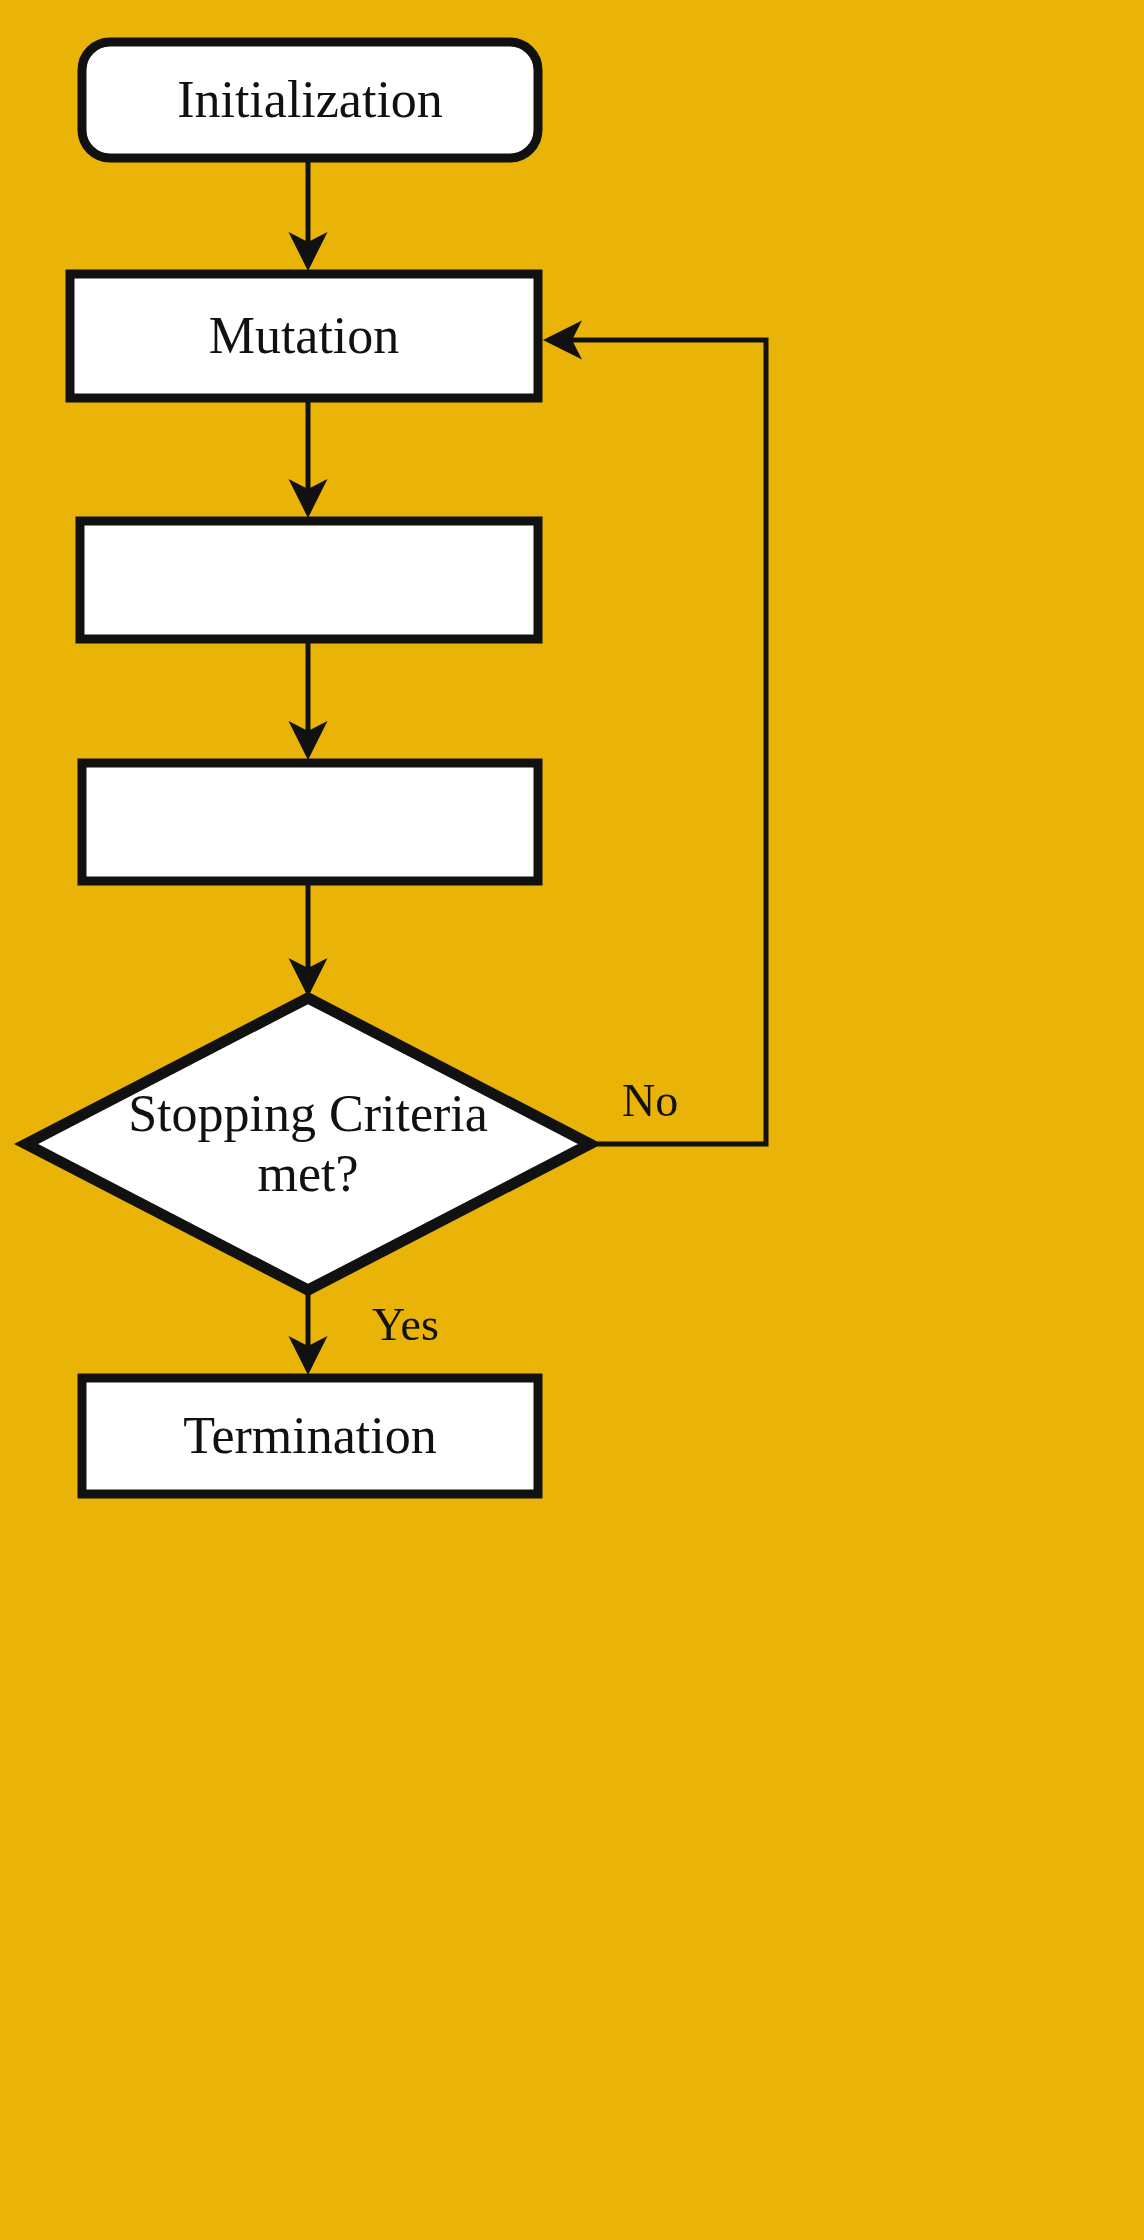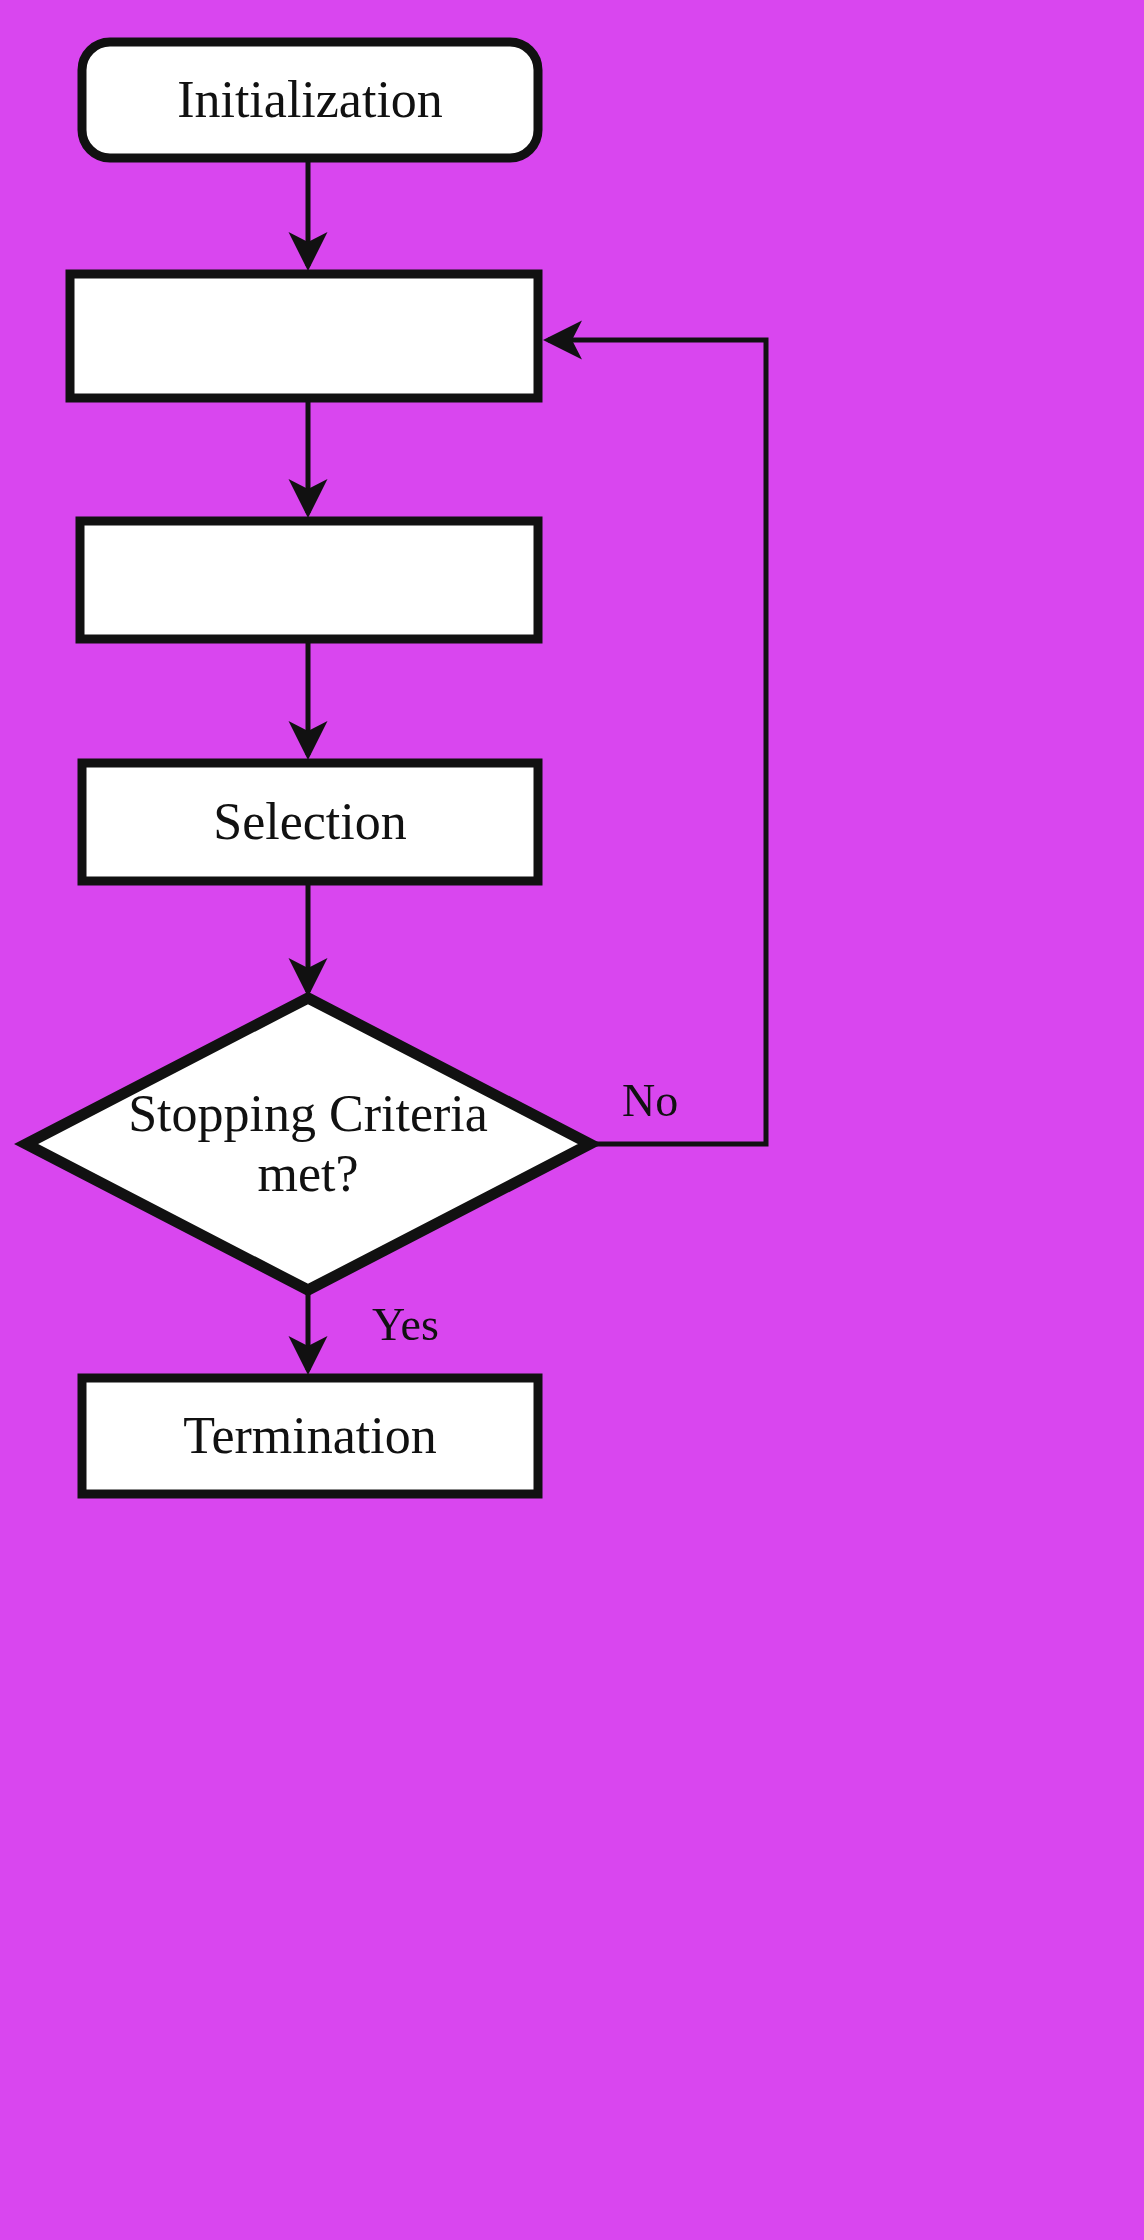"Initialization" #canvas { background: #d946ef -> #eab308 }
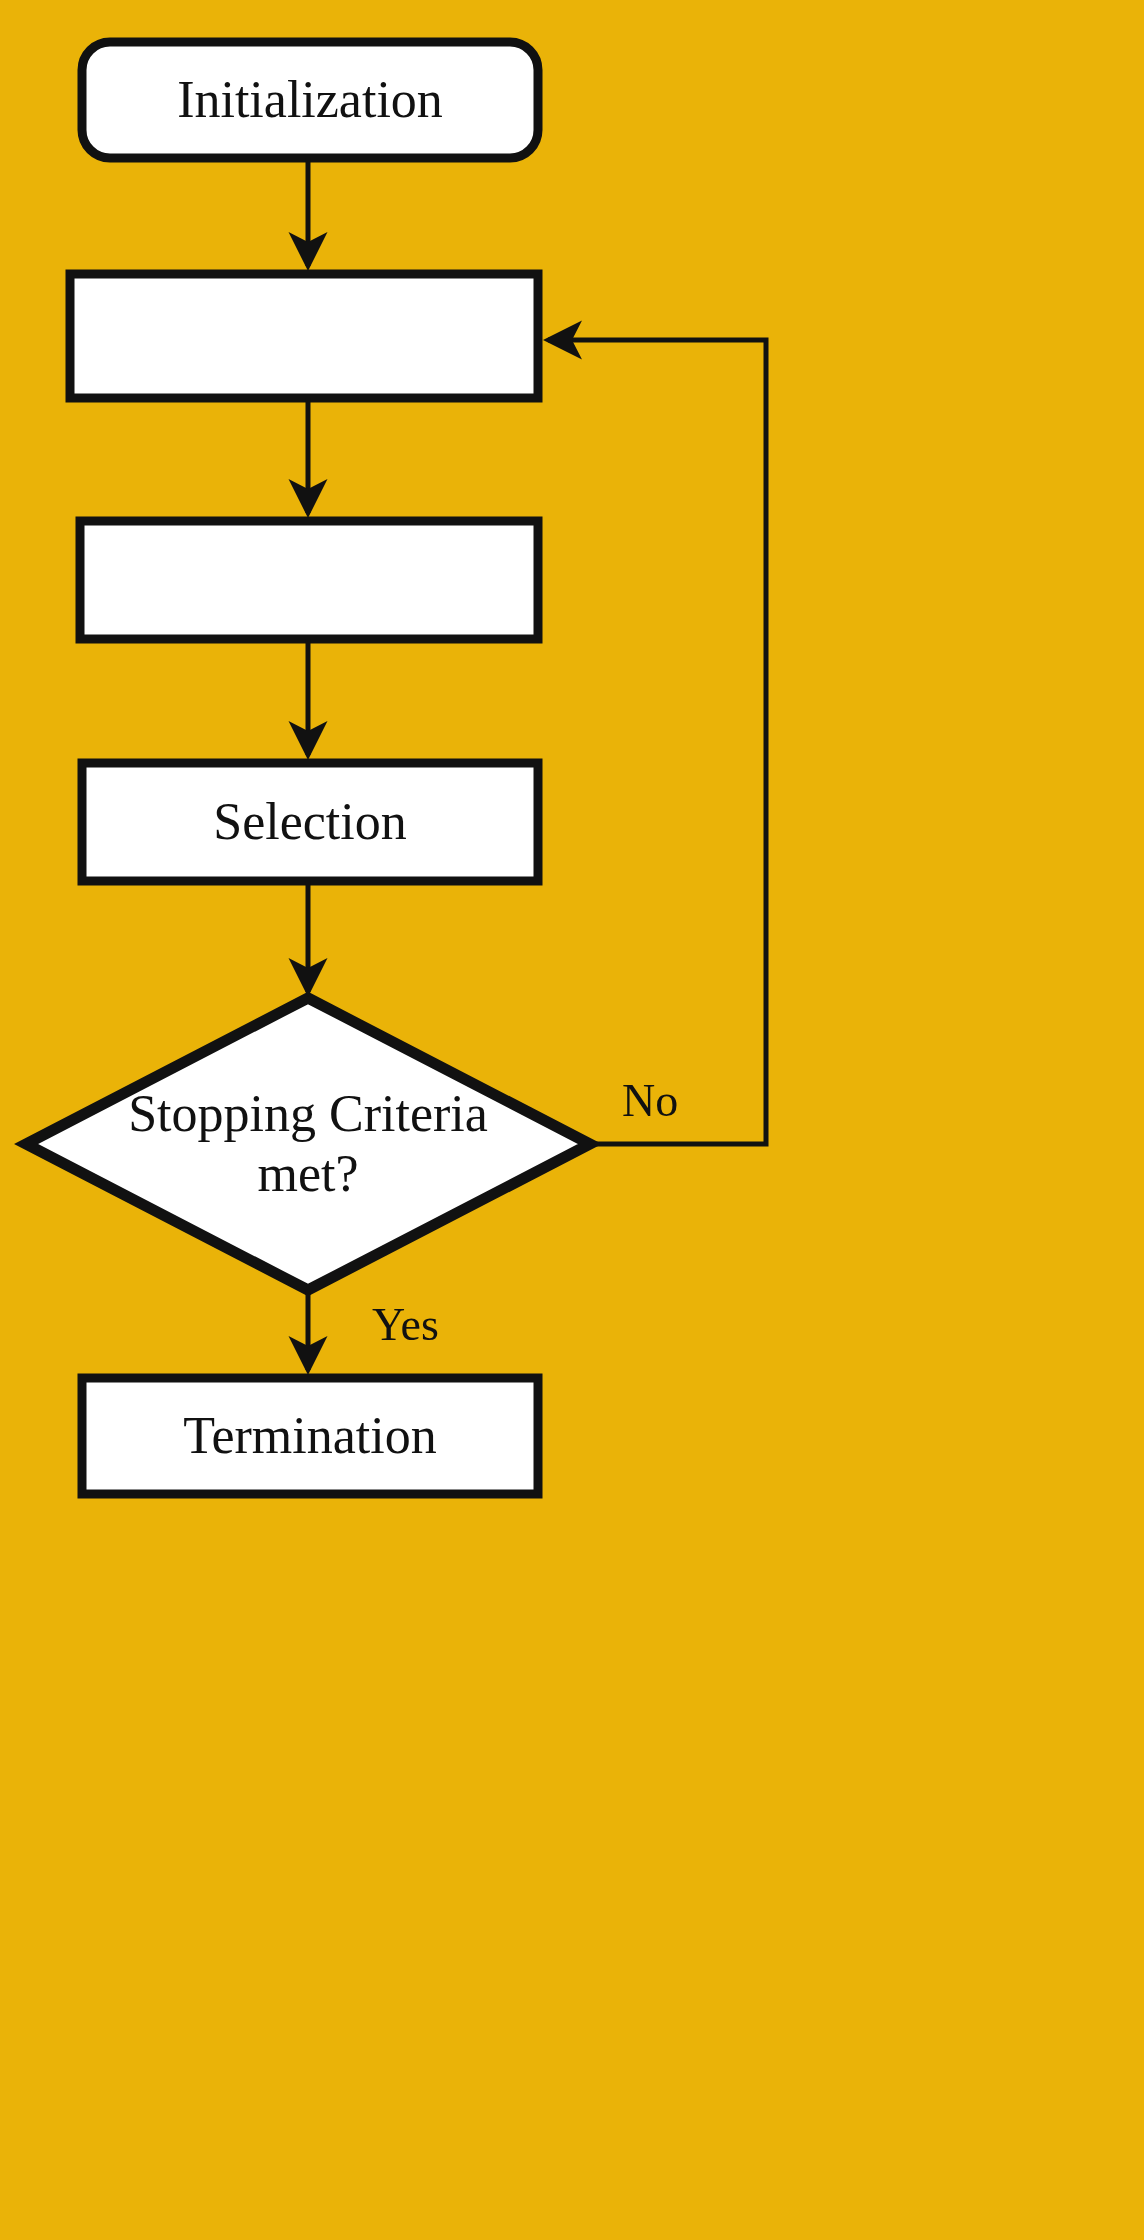"Mutation" div.node-label { html: none -> <div>Mutation</div> }
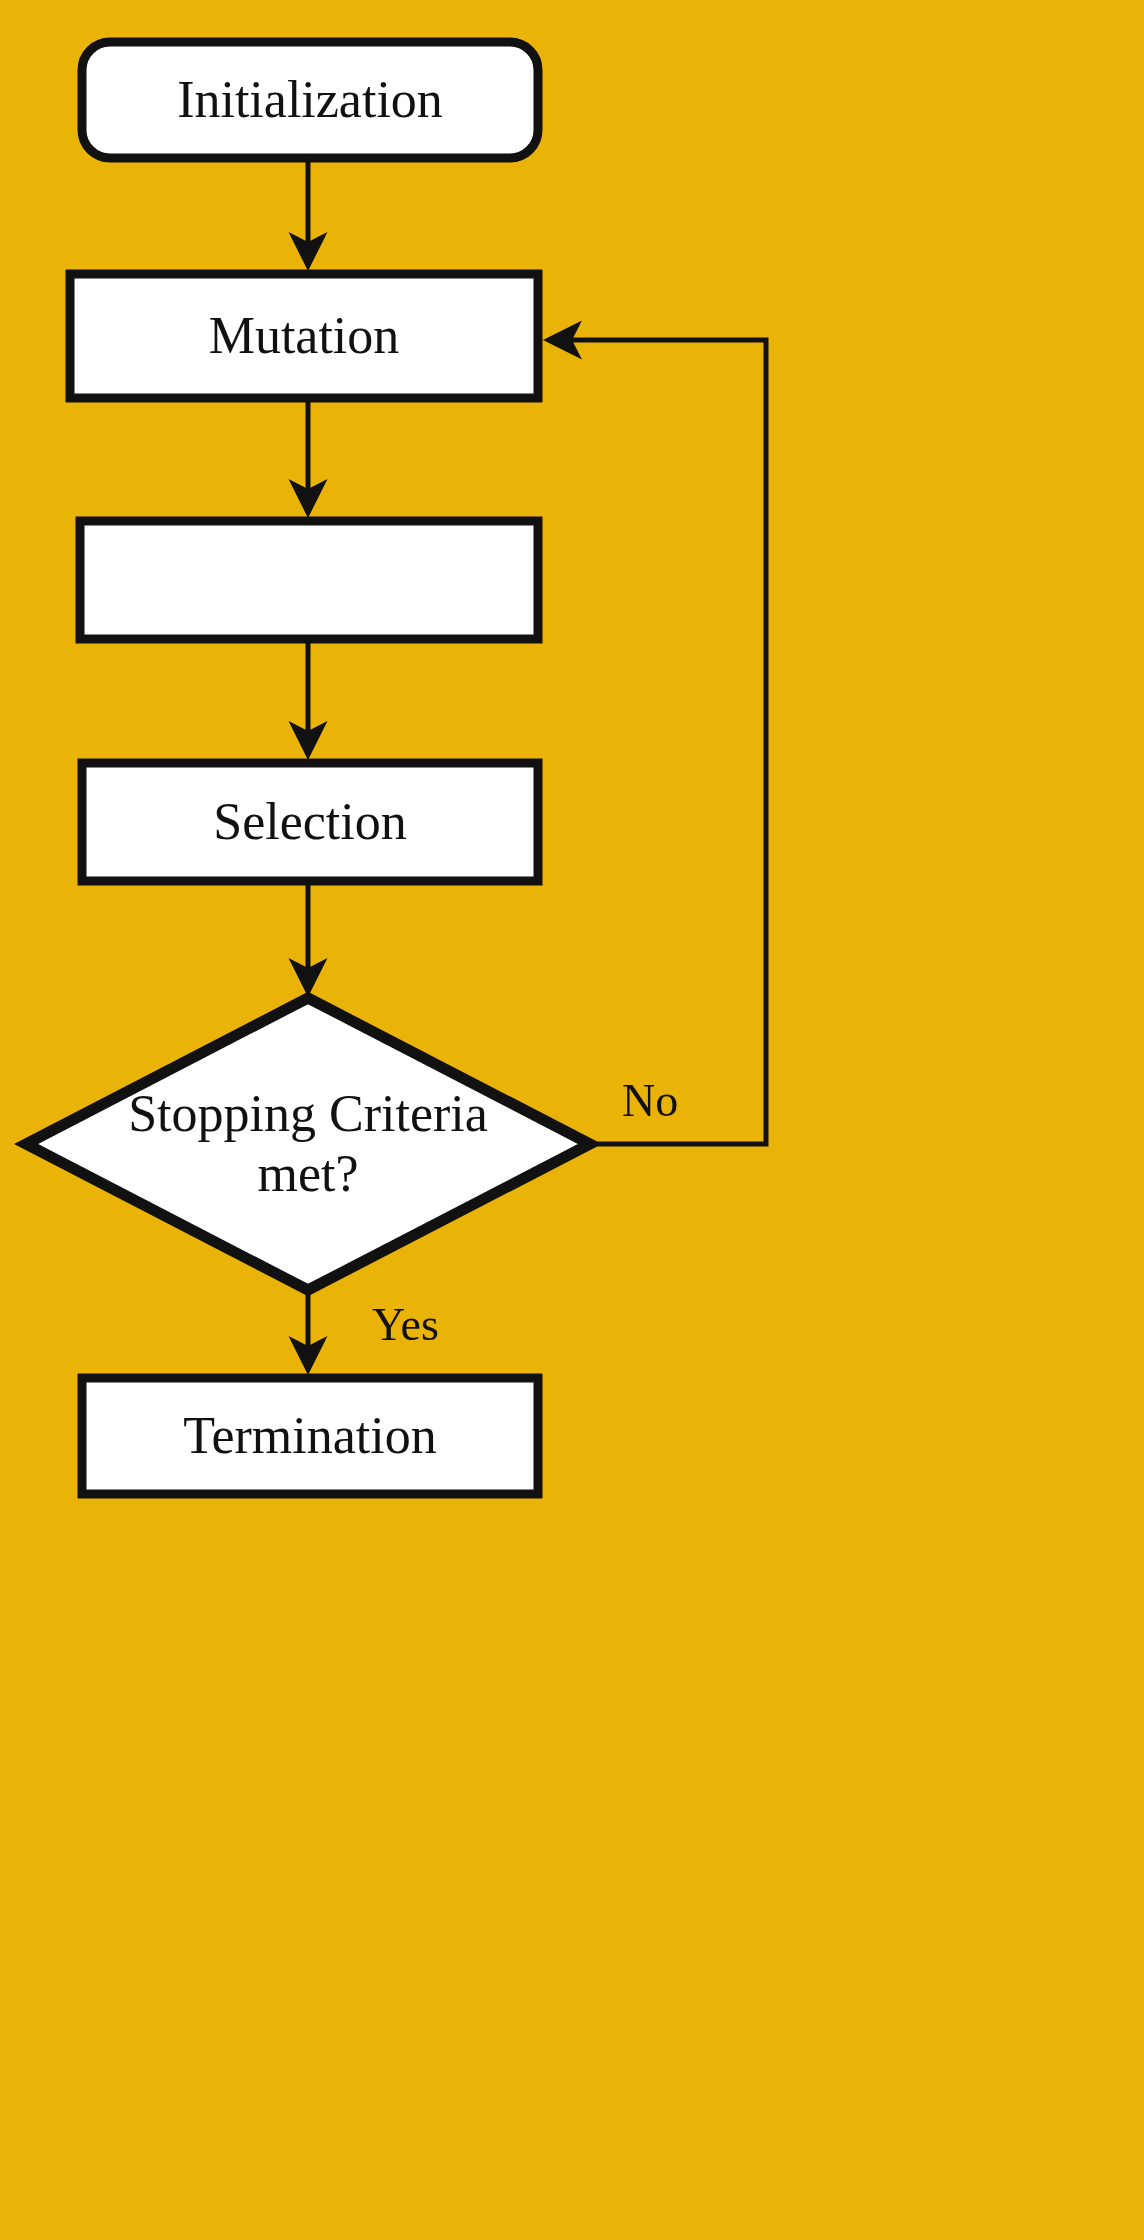"Selection" div.node-label { html: <div>Selection</div> -> none }
